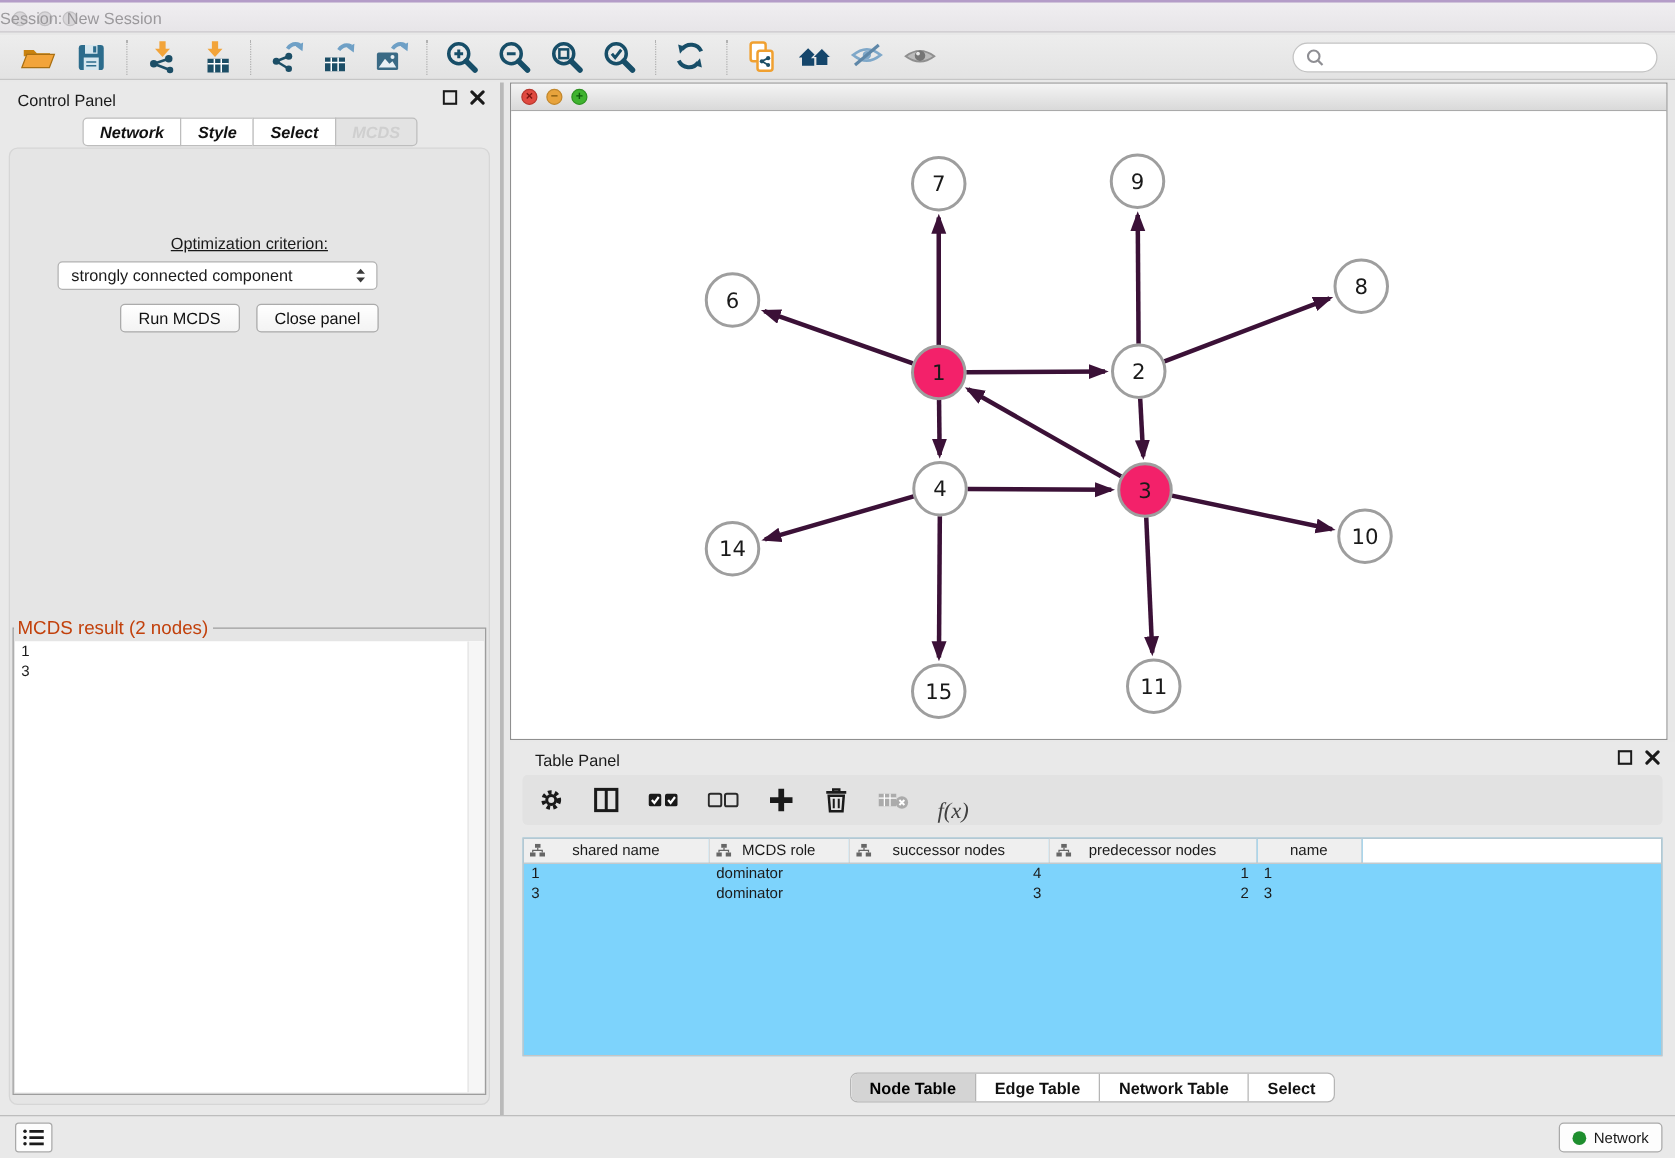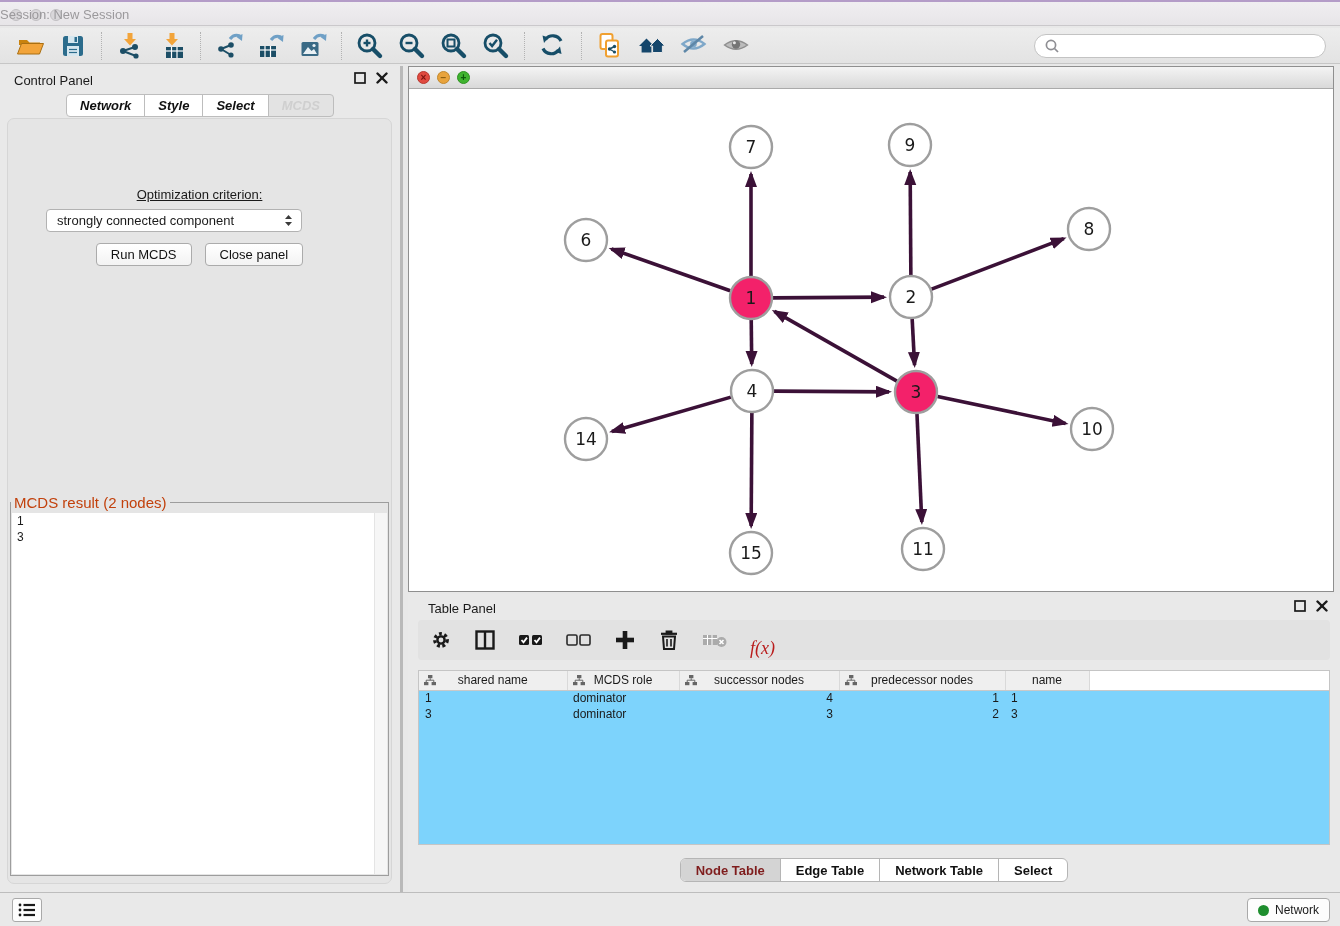"f(x)" .fx { color: #b91c1c -> #404040 }
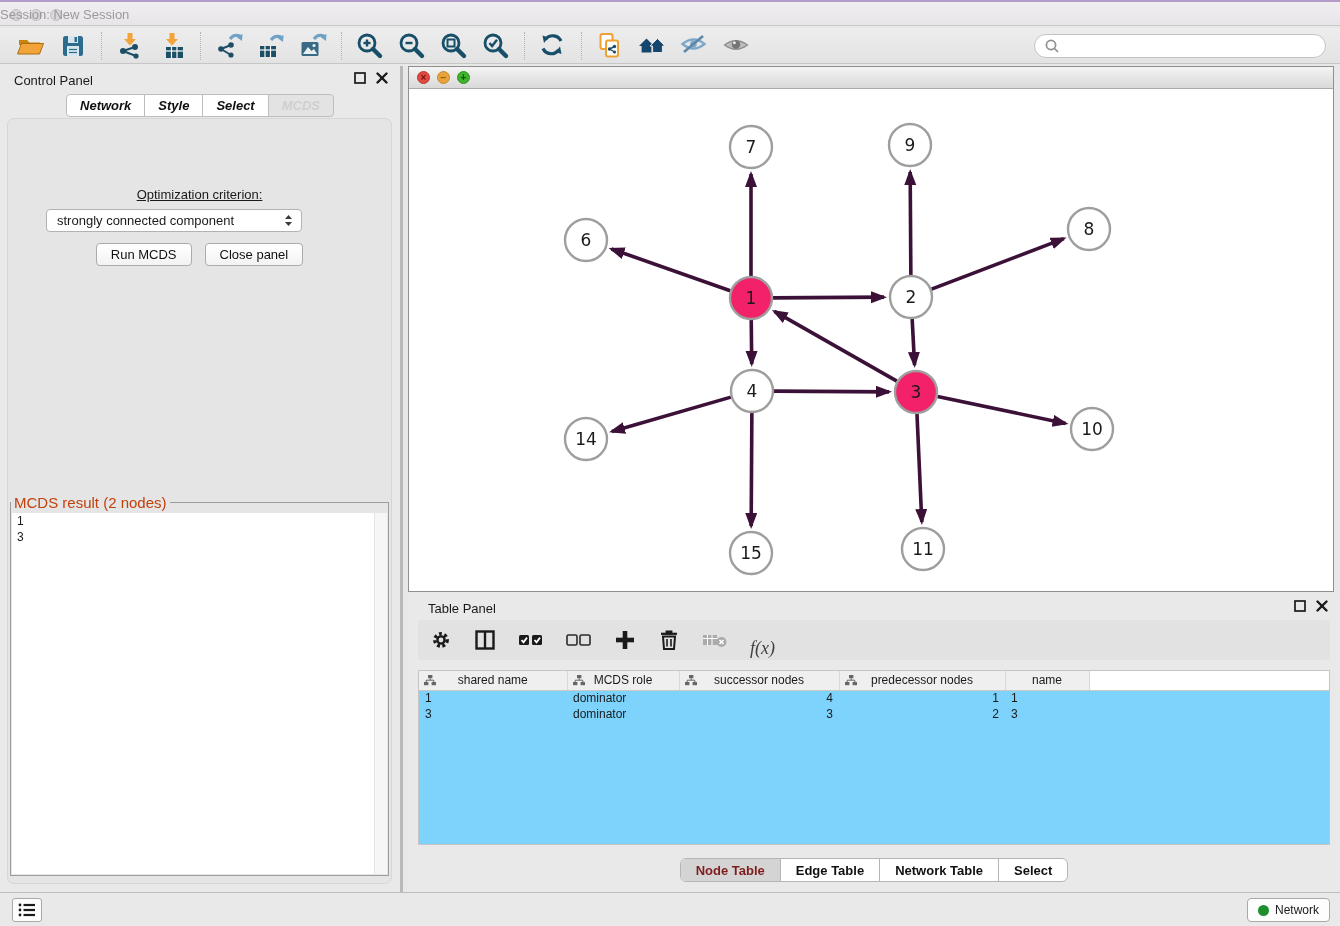"Node Table" .seg-item.active { color: #7f1d1d -> #000000 }
